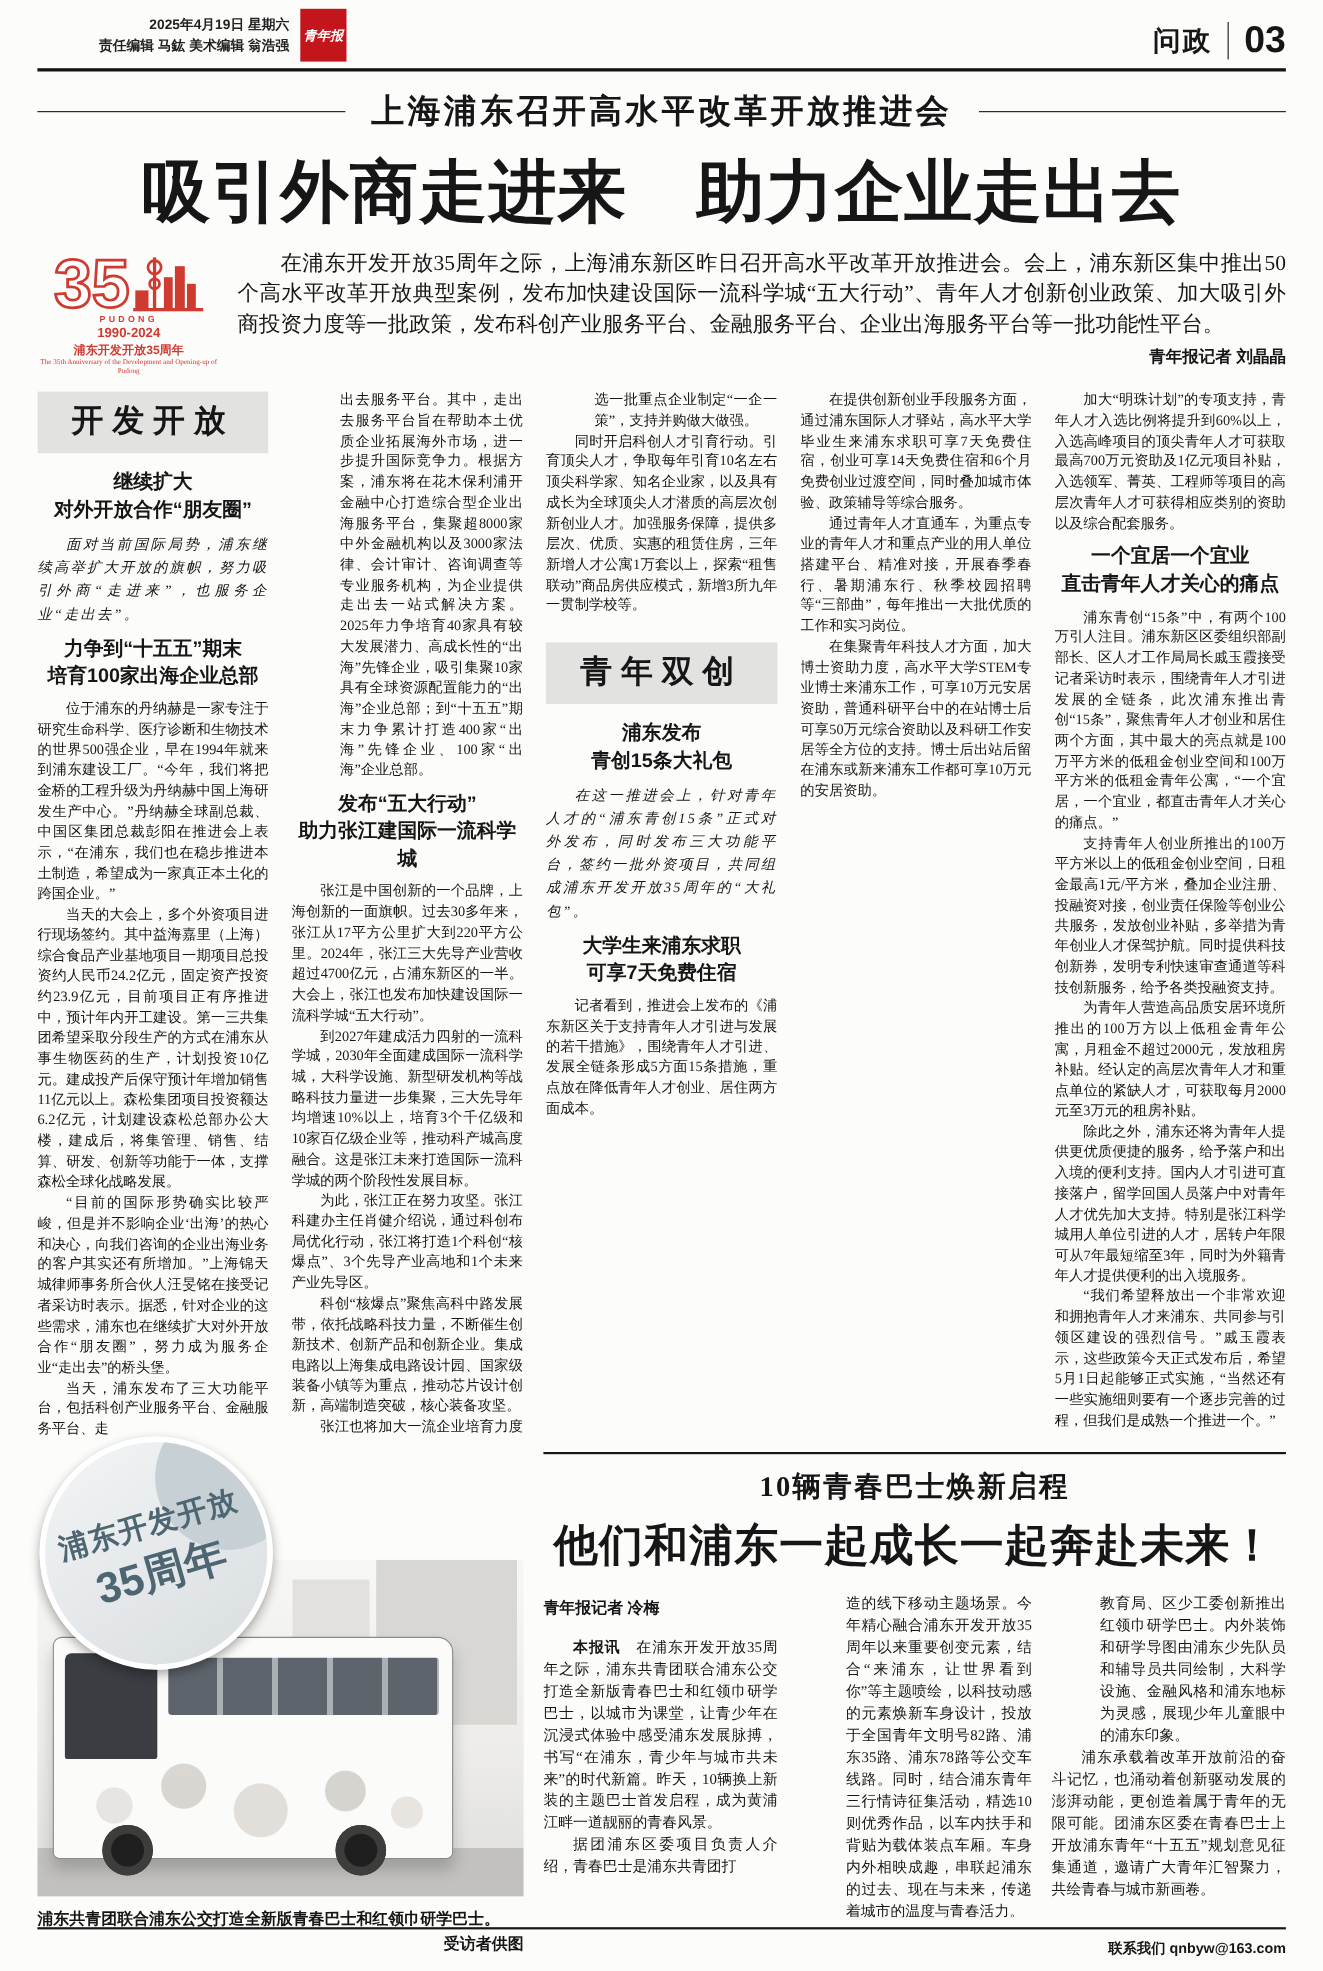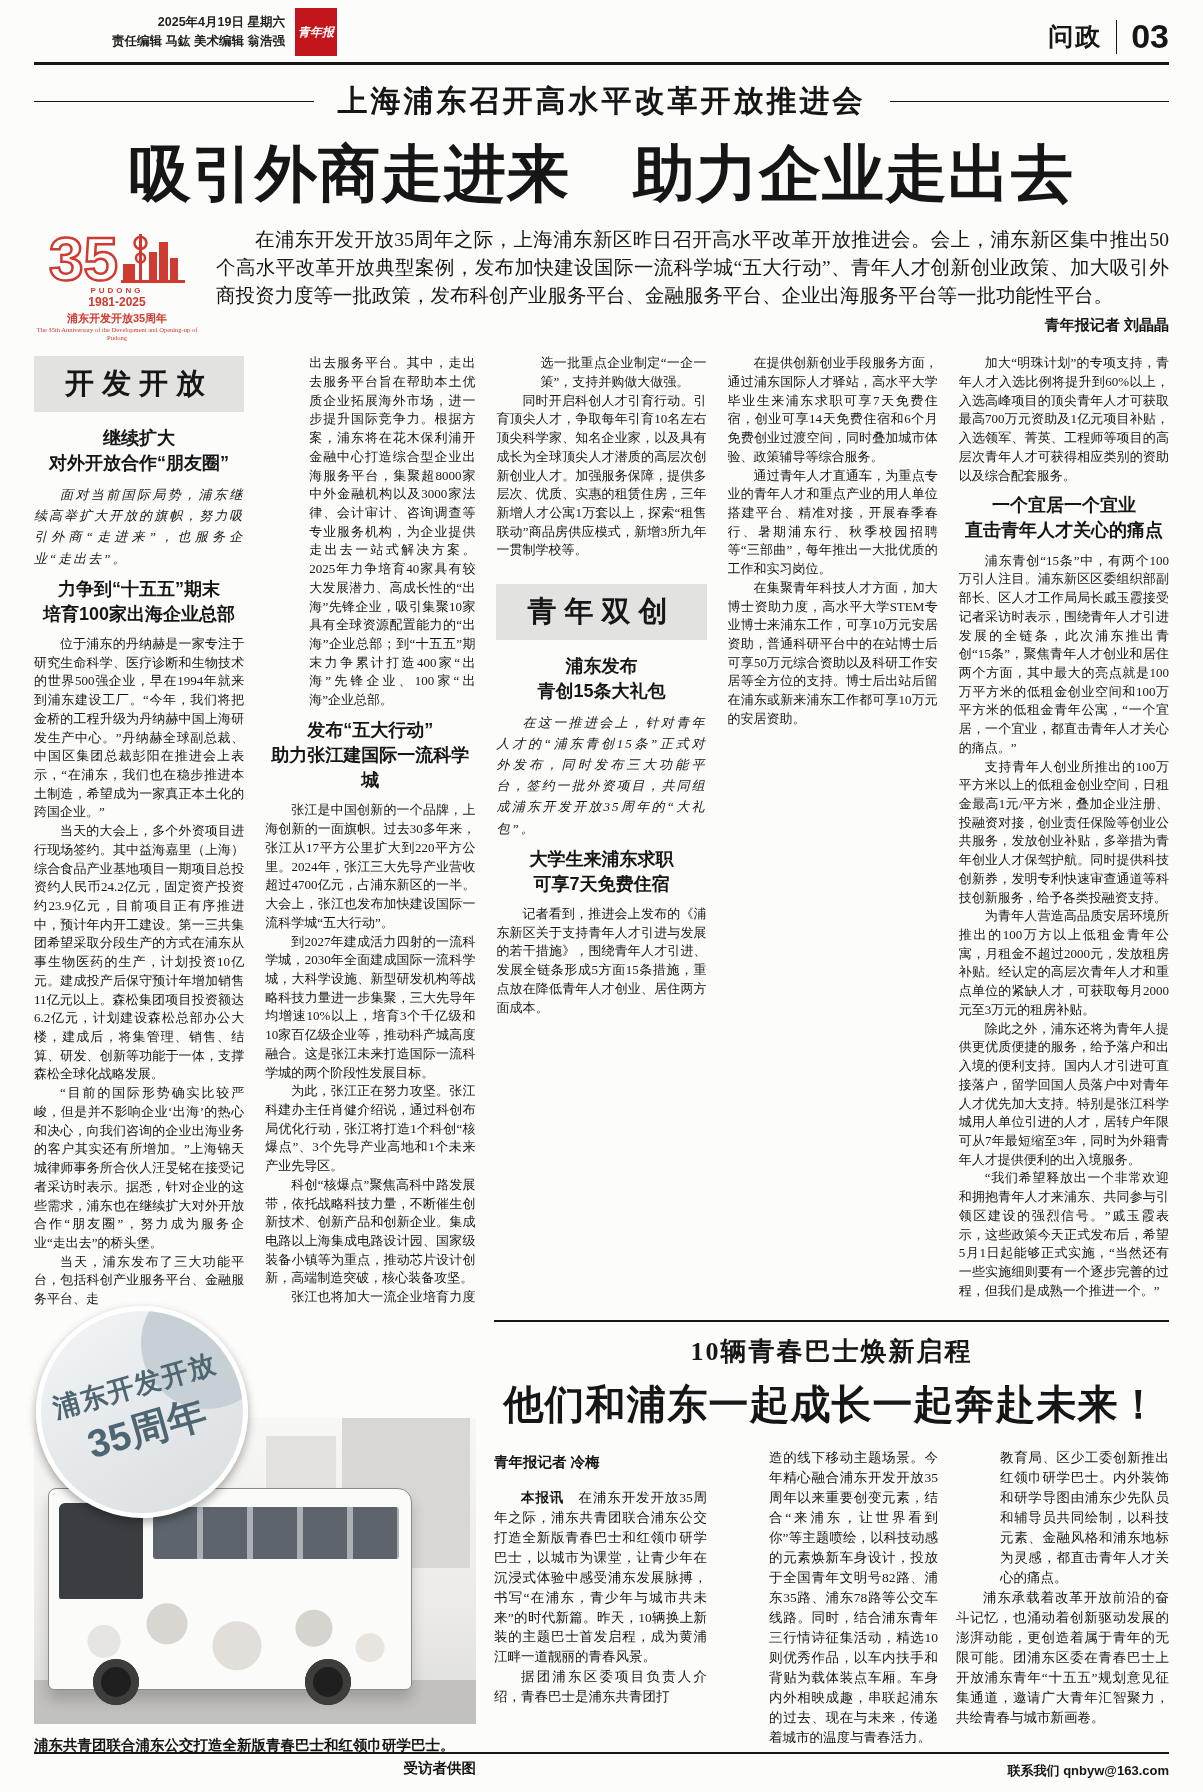"2025年4月19日 星期六" .header-meta { margin-left: 22px -> none }
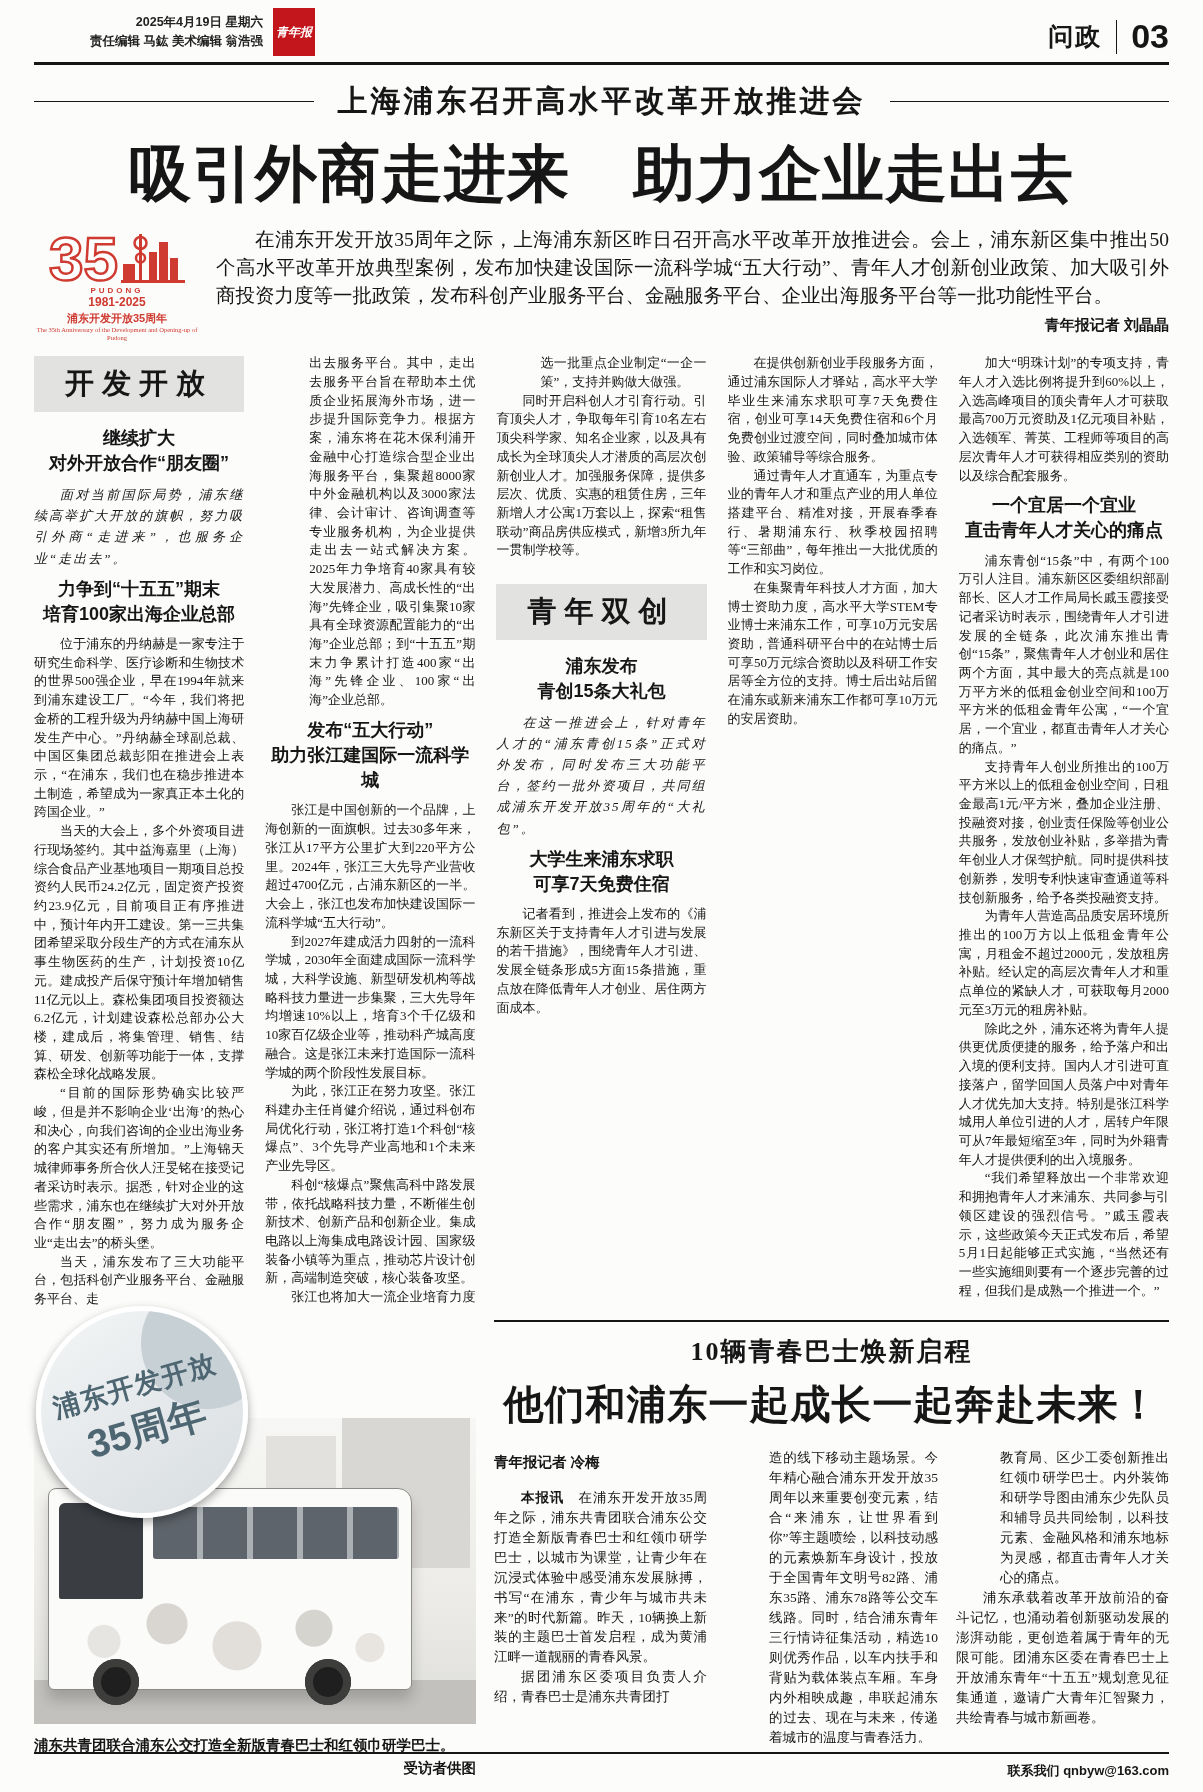"1981-2025" div.logo-years { text: 1981-2025 -> 1990-2024 }
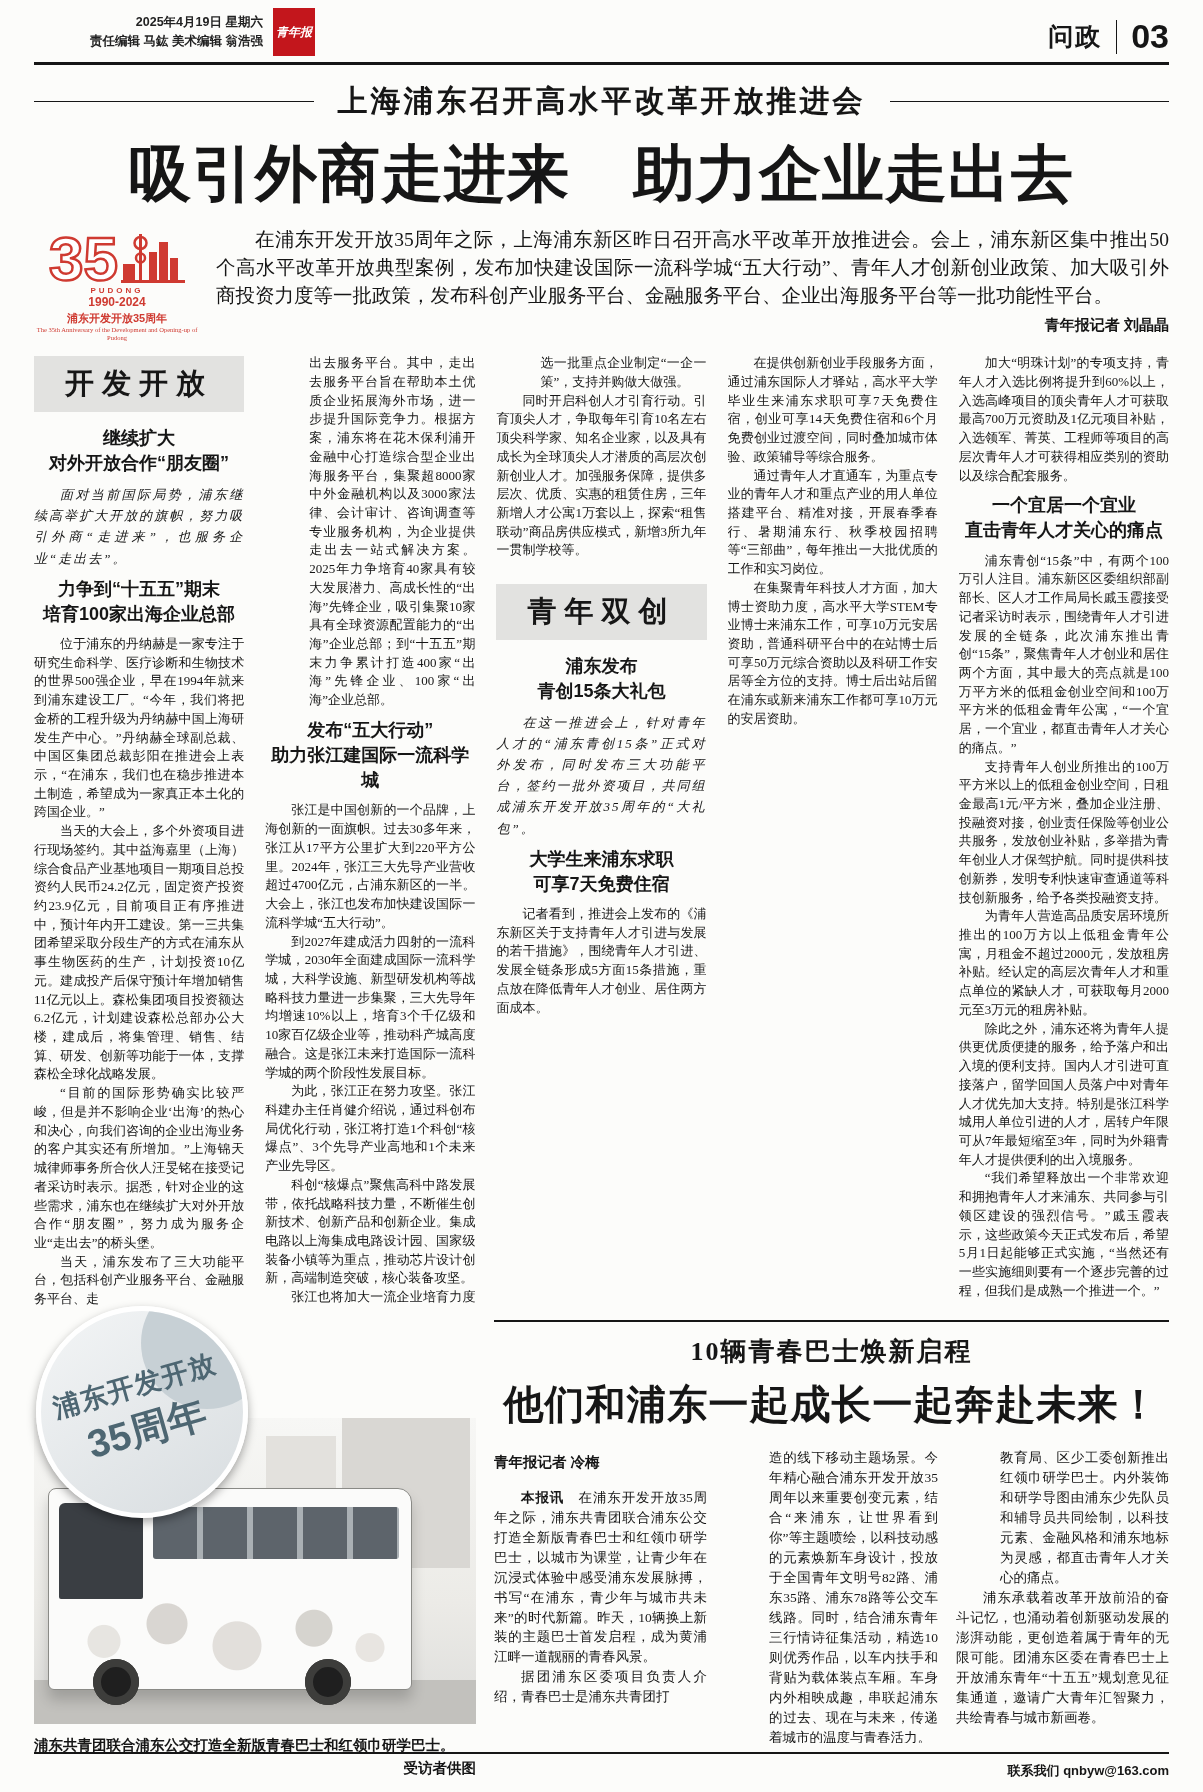"教育局、区少工委创新推出红领巾研学巴士。内外装饰和研学导图由浦东少先队员和辅导员" p.para { text: 以科技元素、金融风格和浦东地标为灵感，都直击青年人才关心的痛点 -> 大科学设施、金融风格和浦东地标为灵感，展现少年儿童眼中的浦东印象 }
